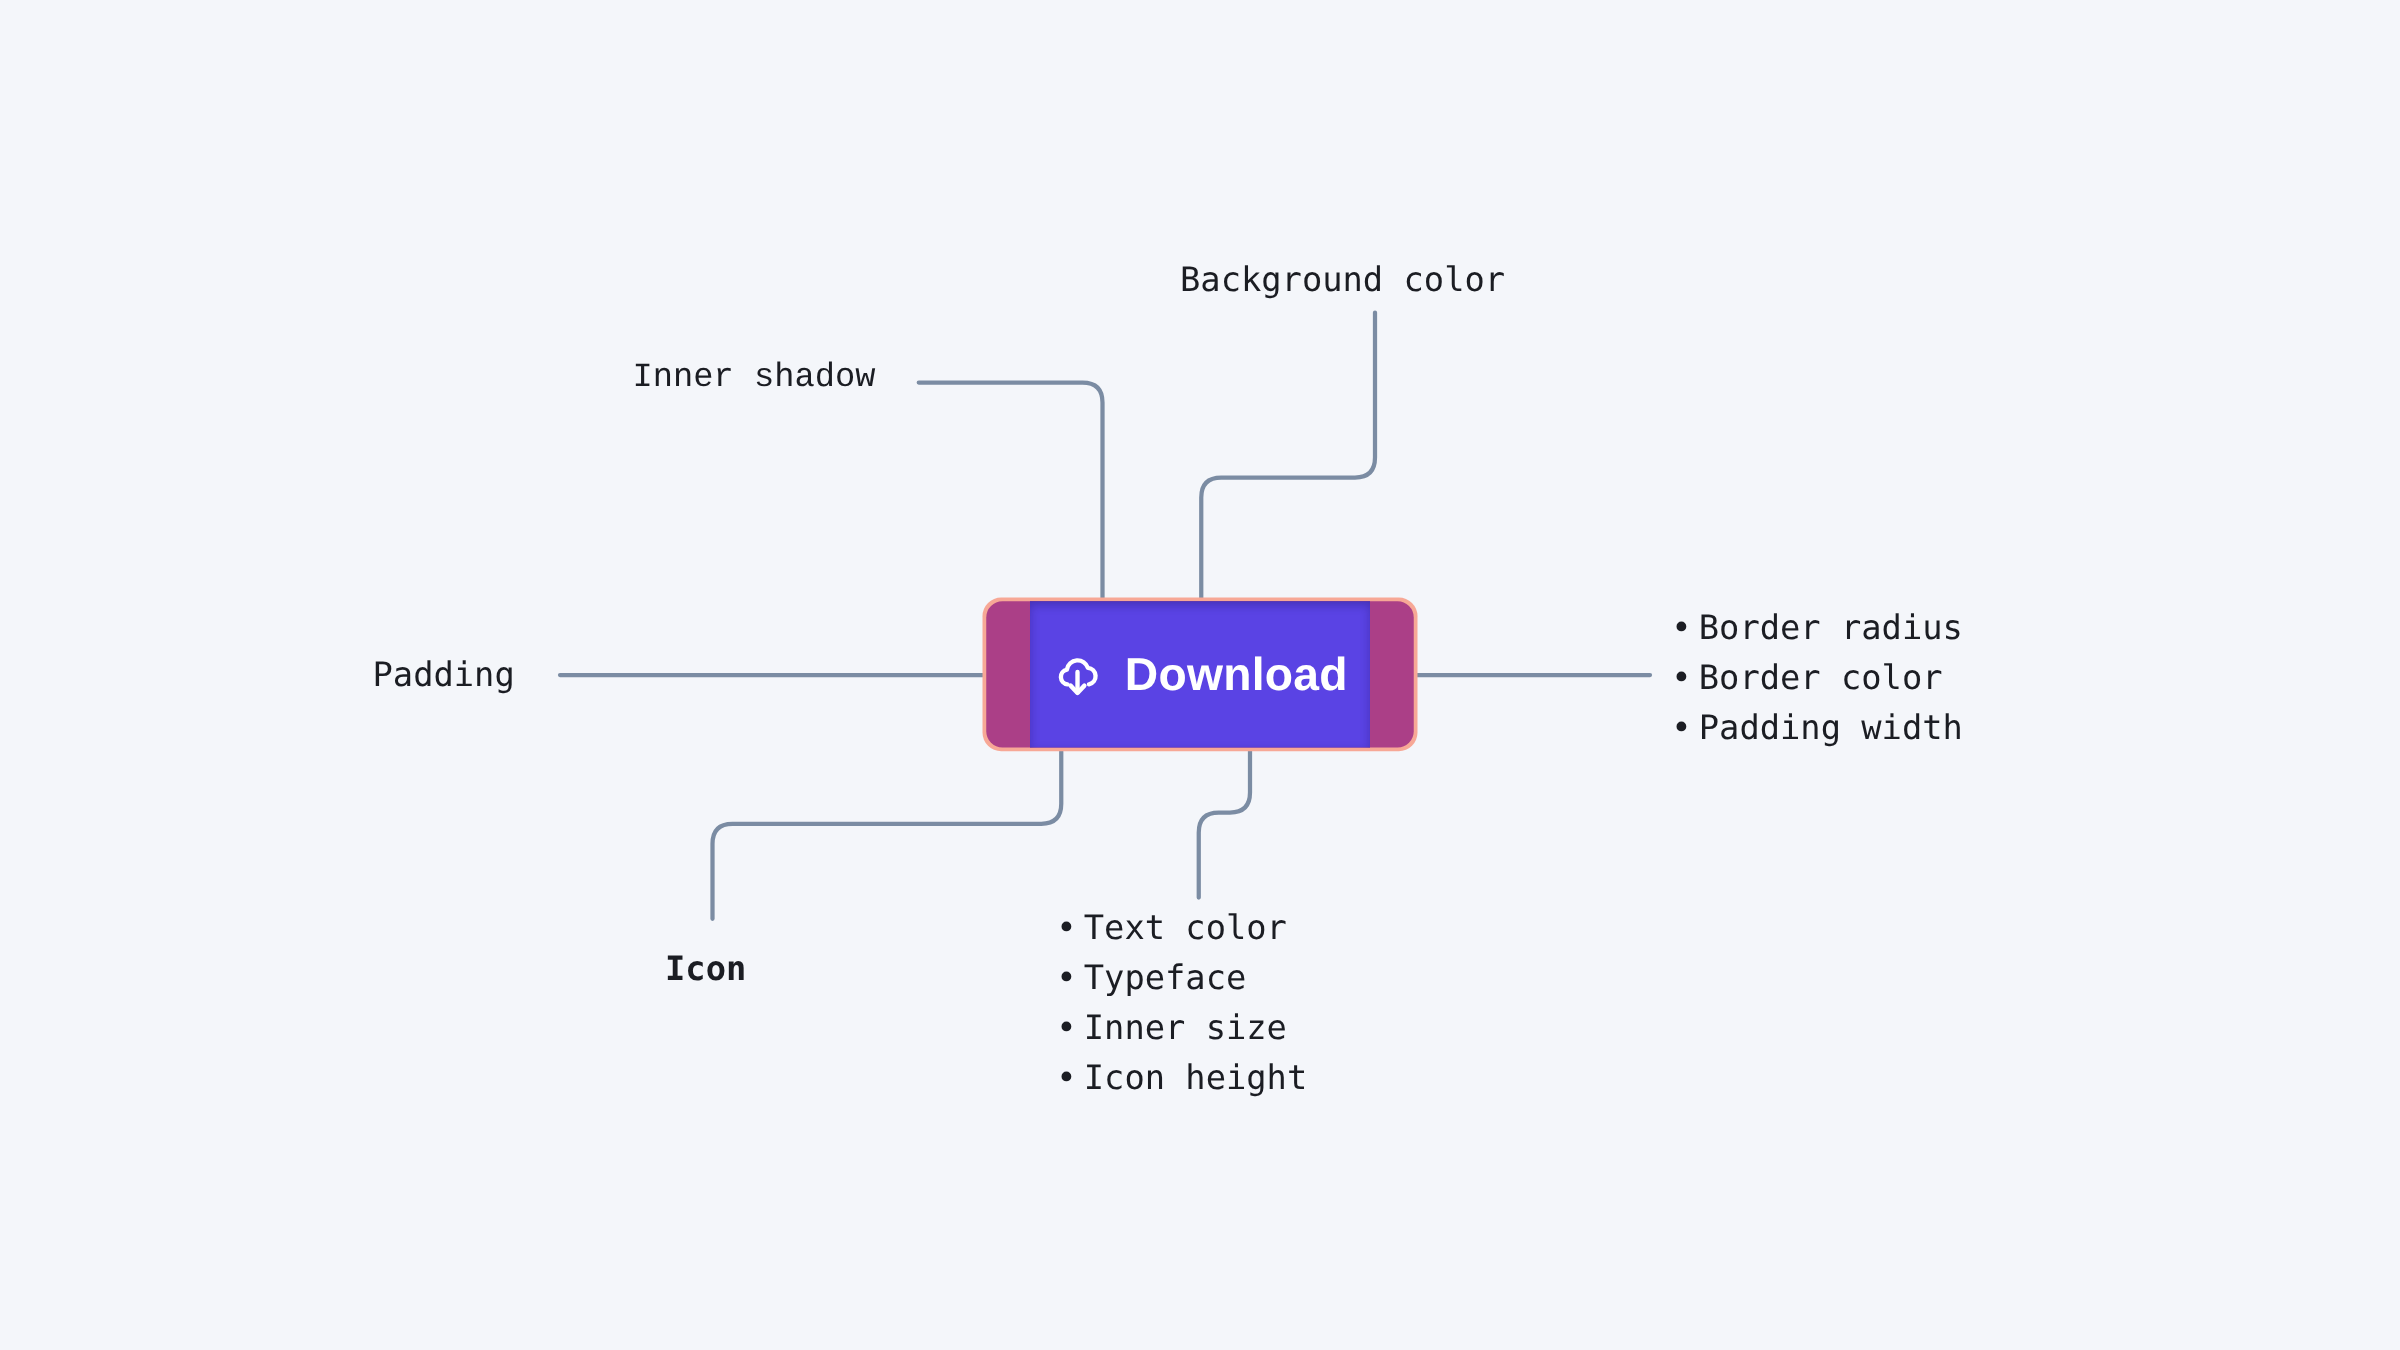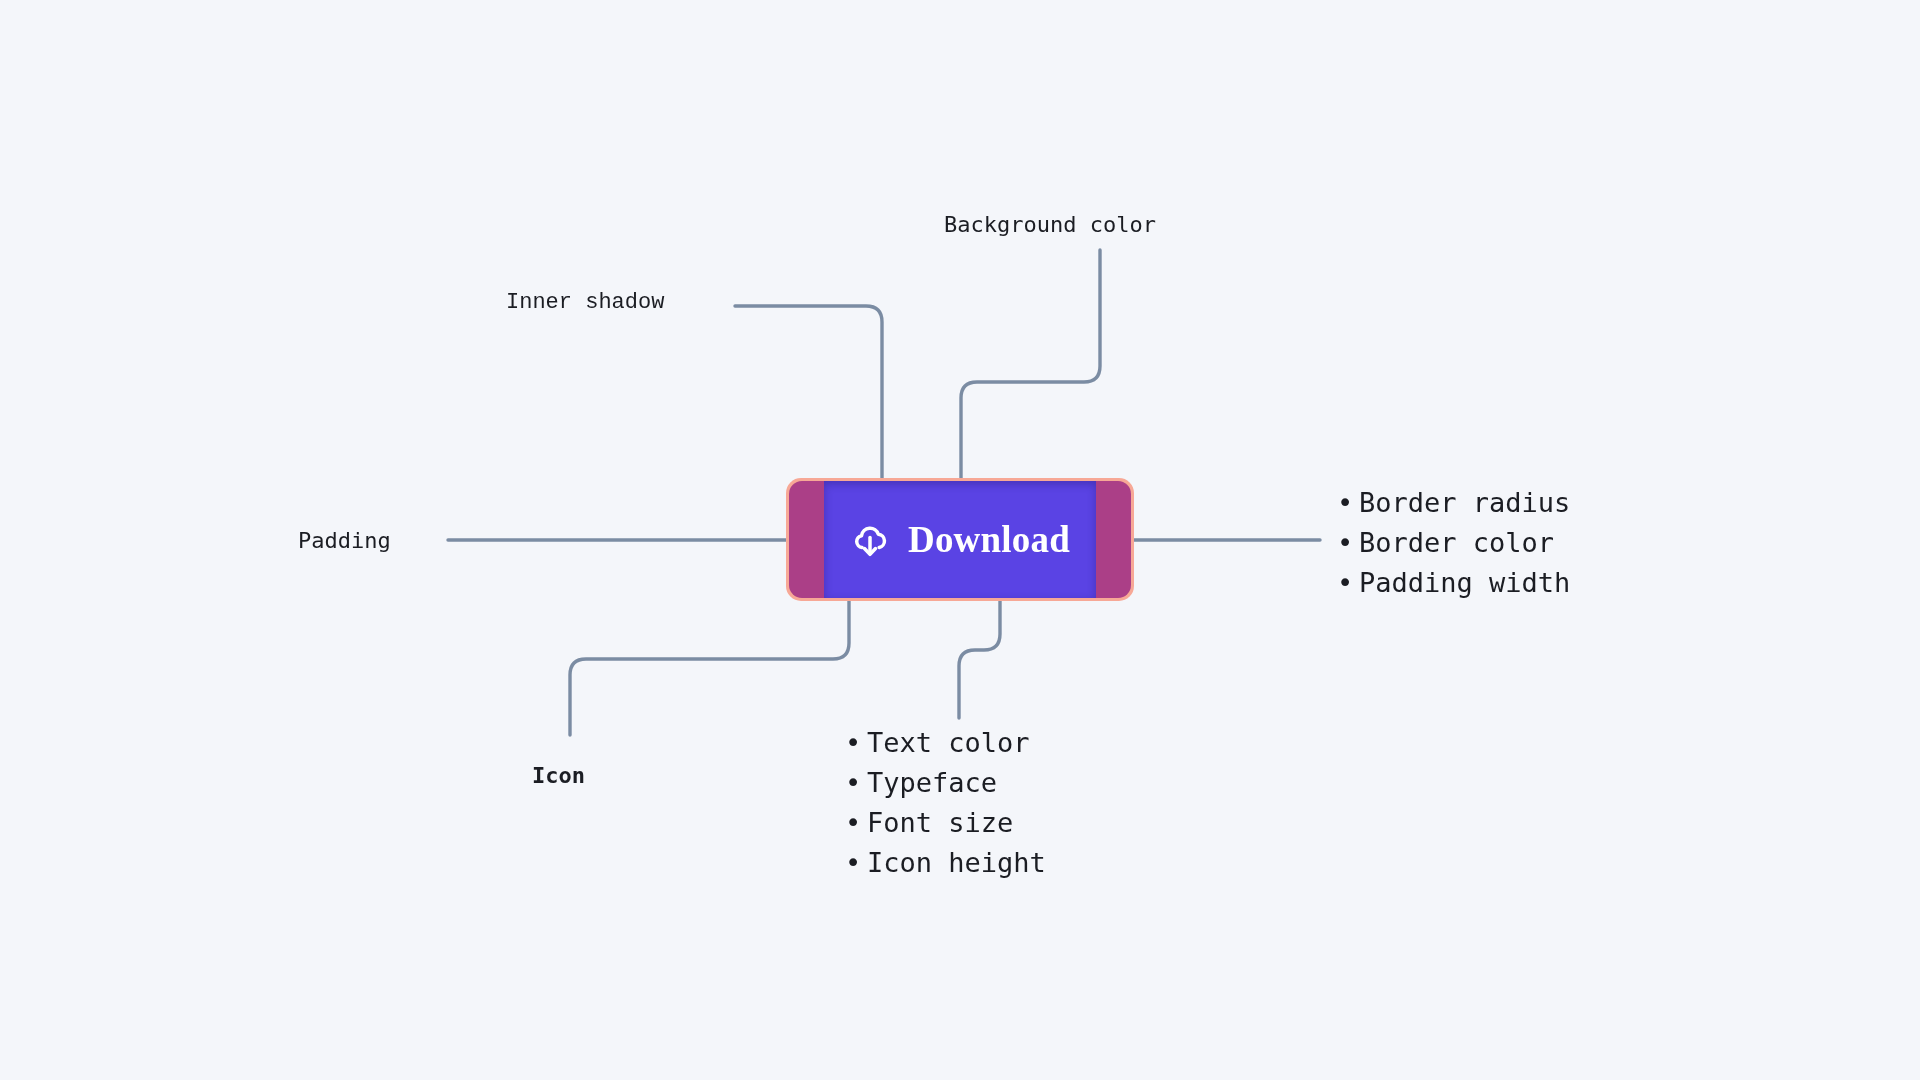"Background color" .label { font-size: 22px -> 27px }
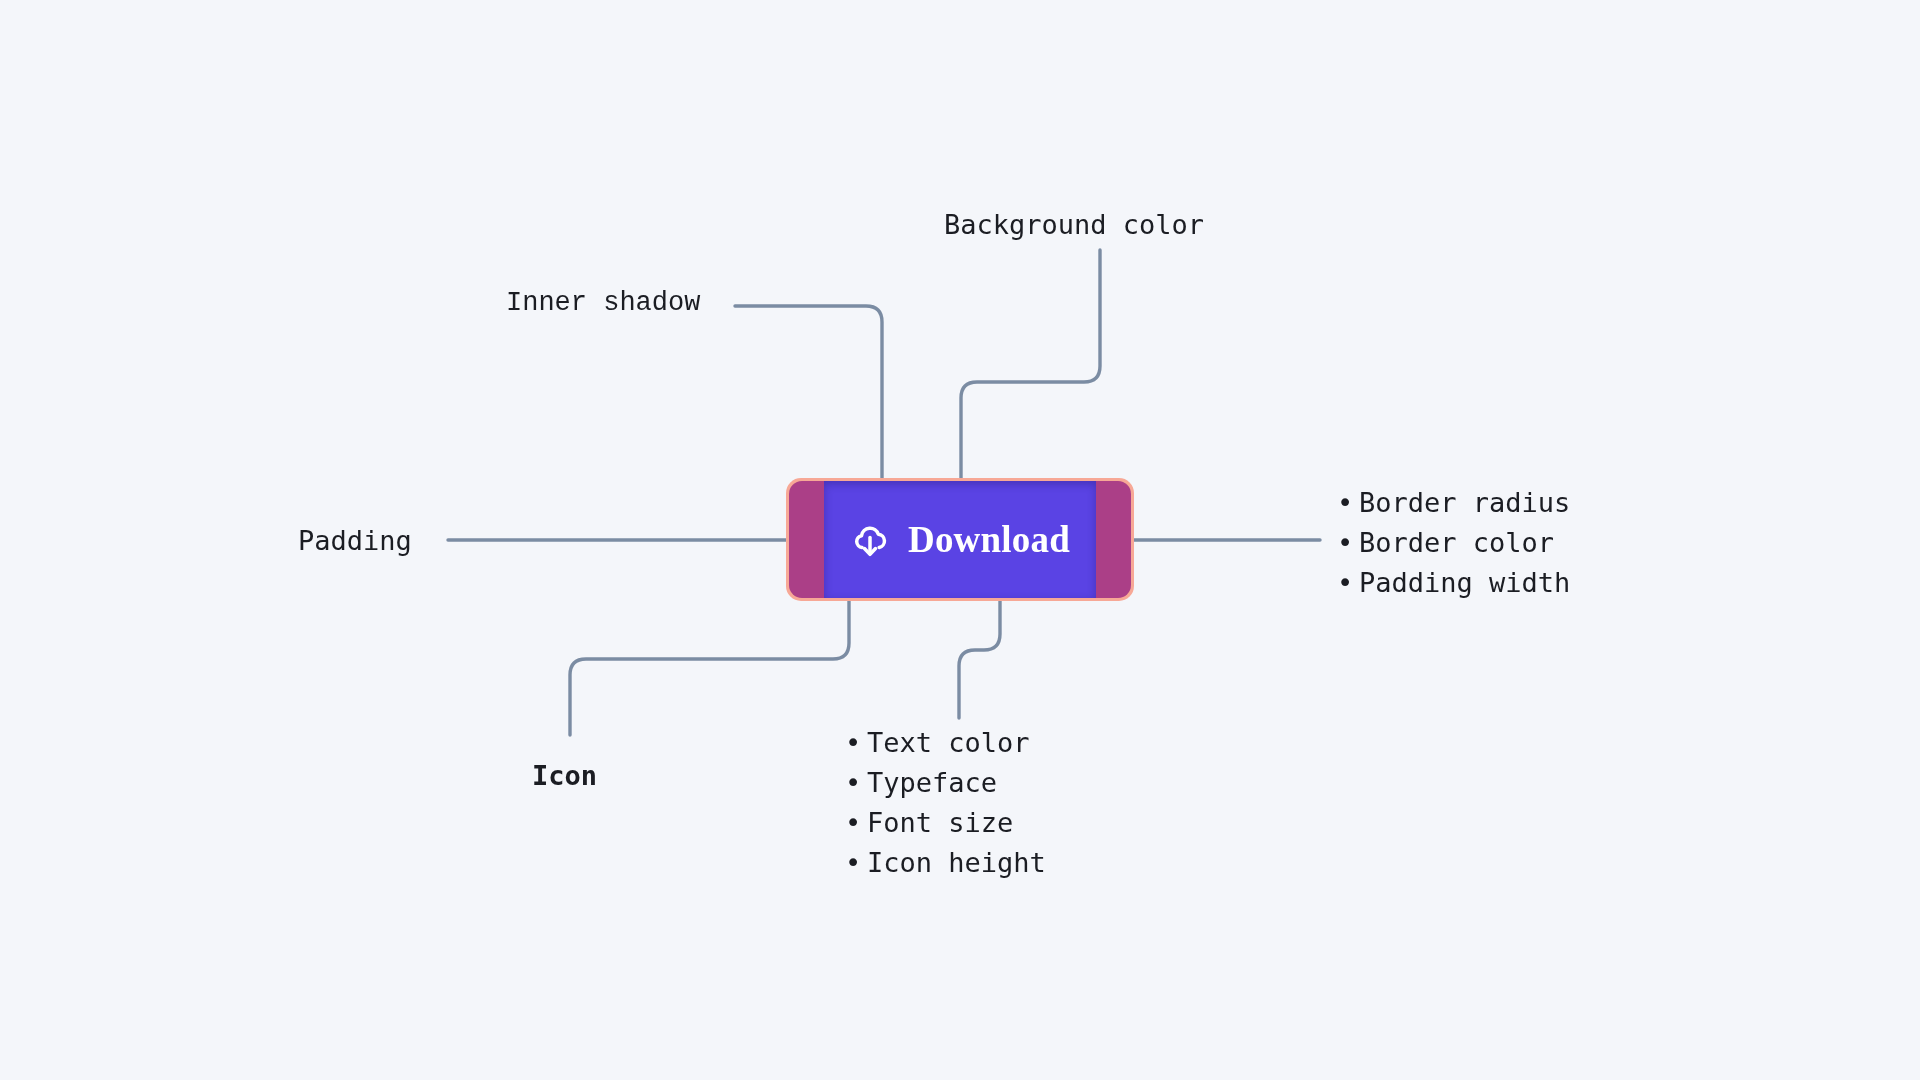"Download" .btn-label { font-family: Liberation Serif, serif -> Liberation Sans, sans-serif }
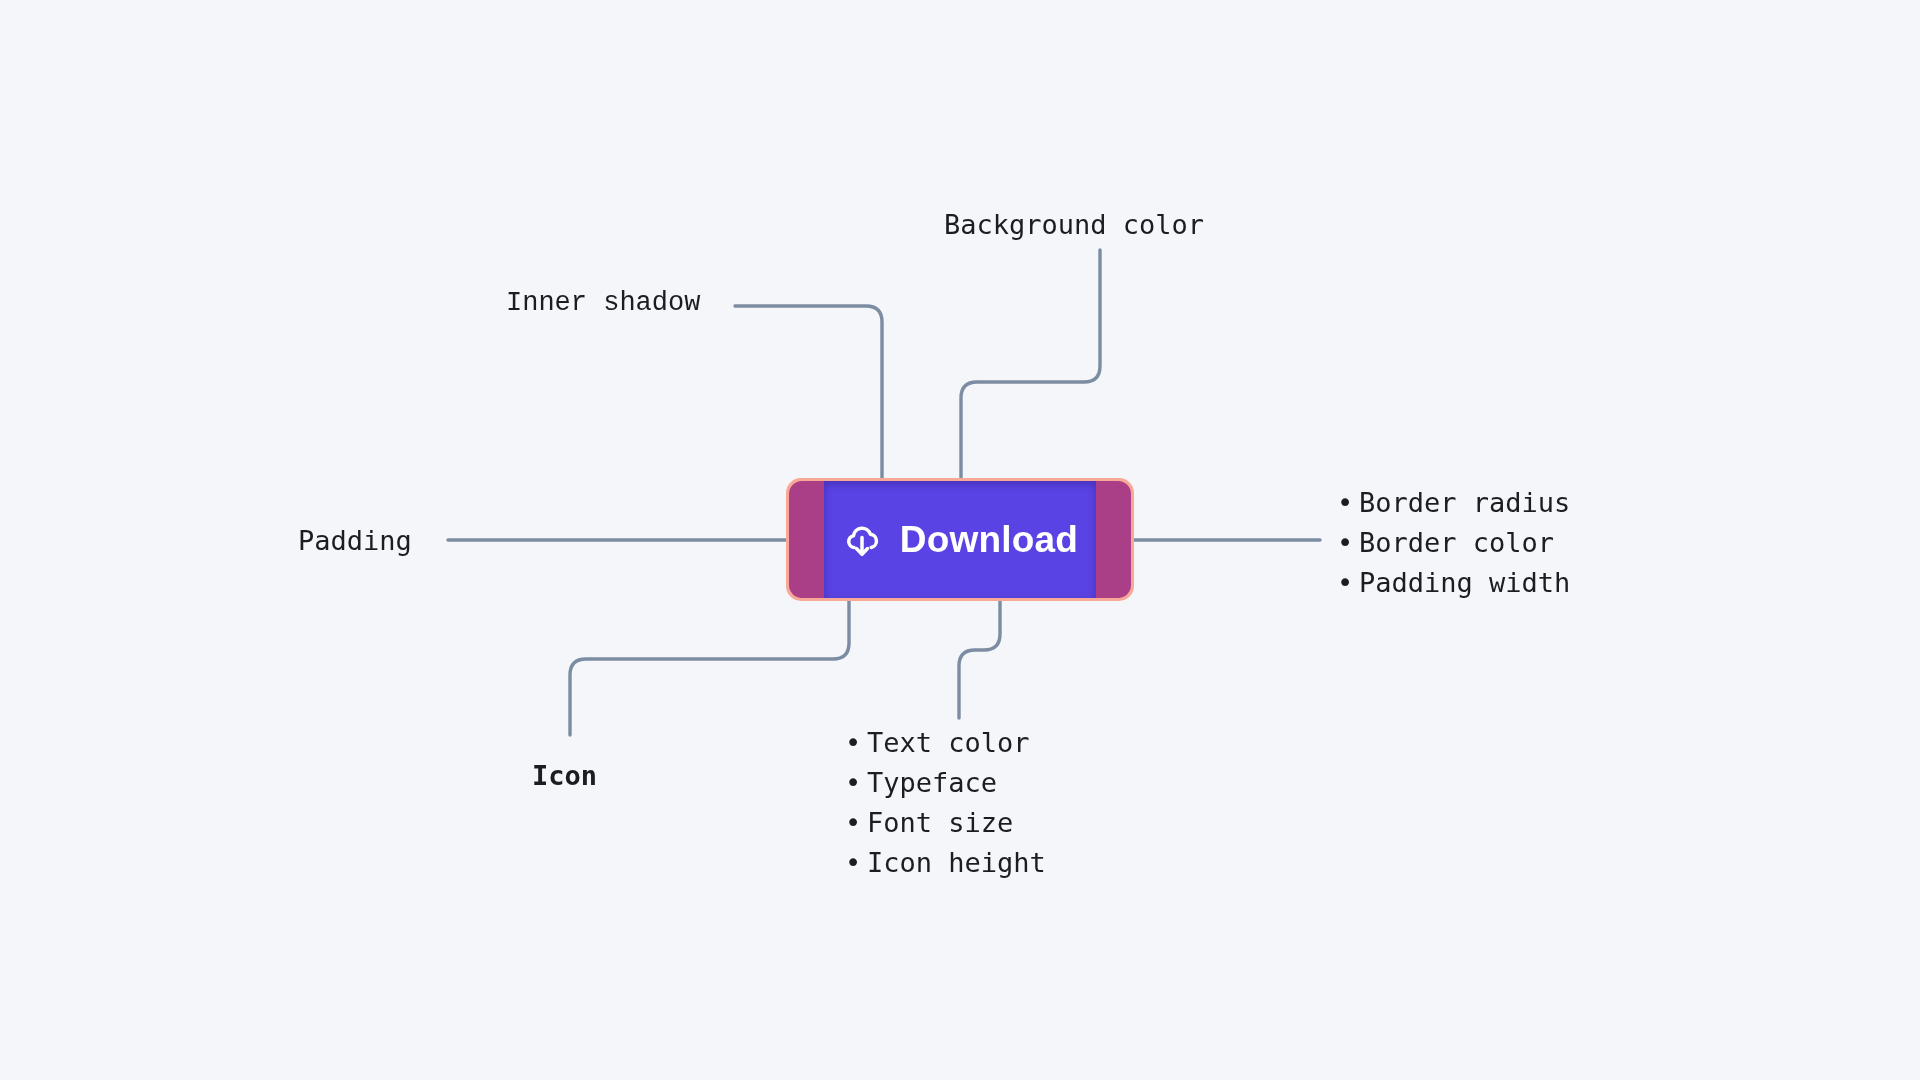"Font size" span { text: Font -> Inner }
